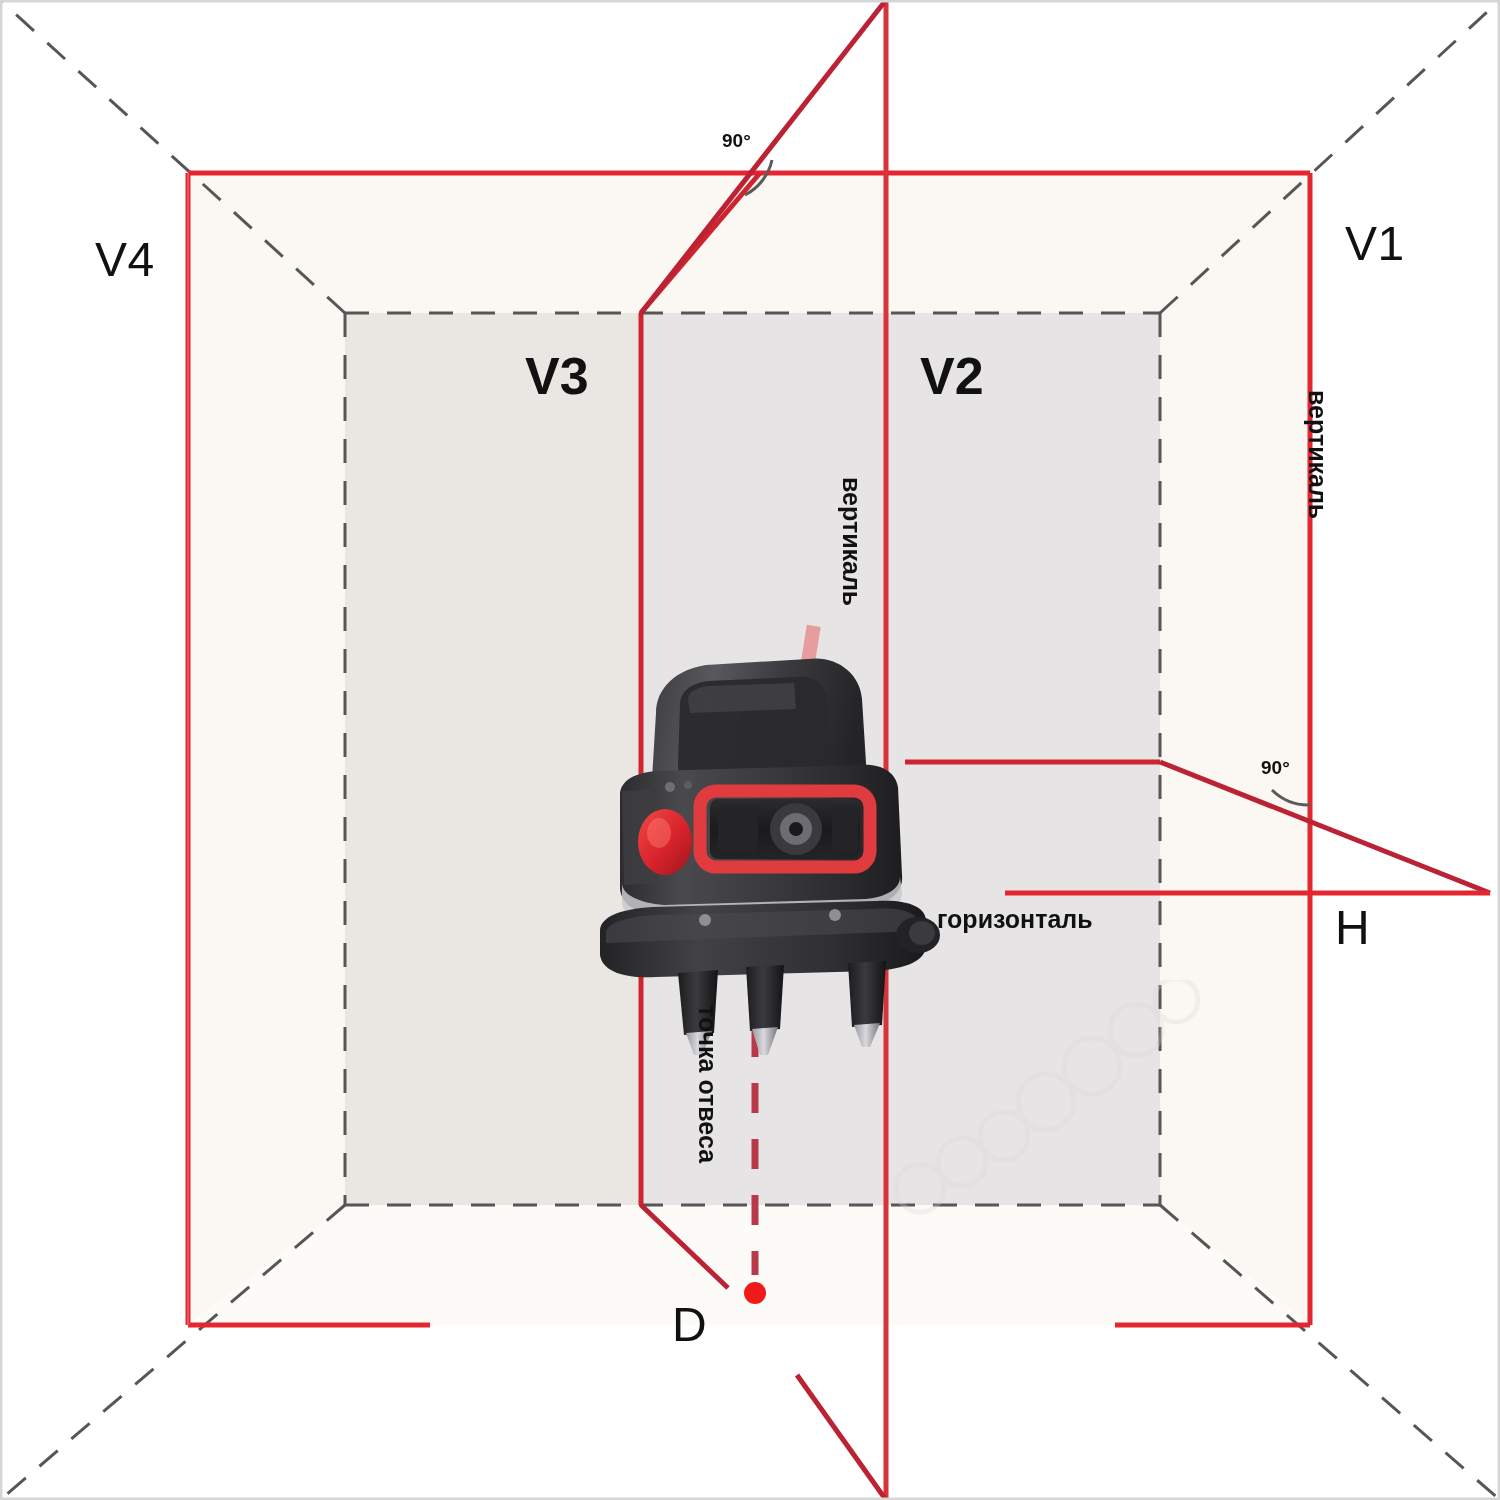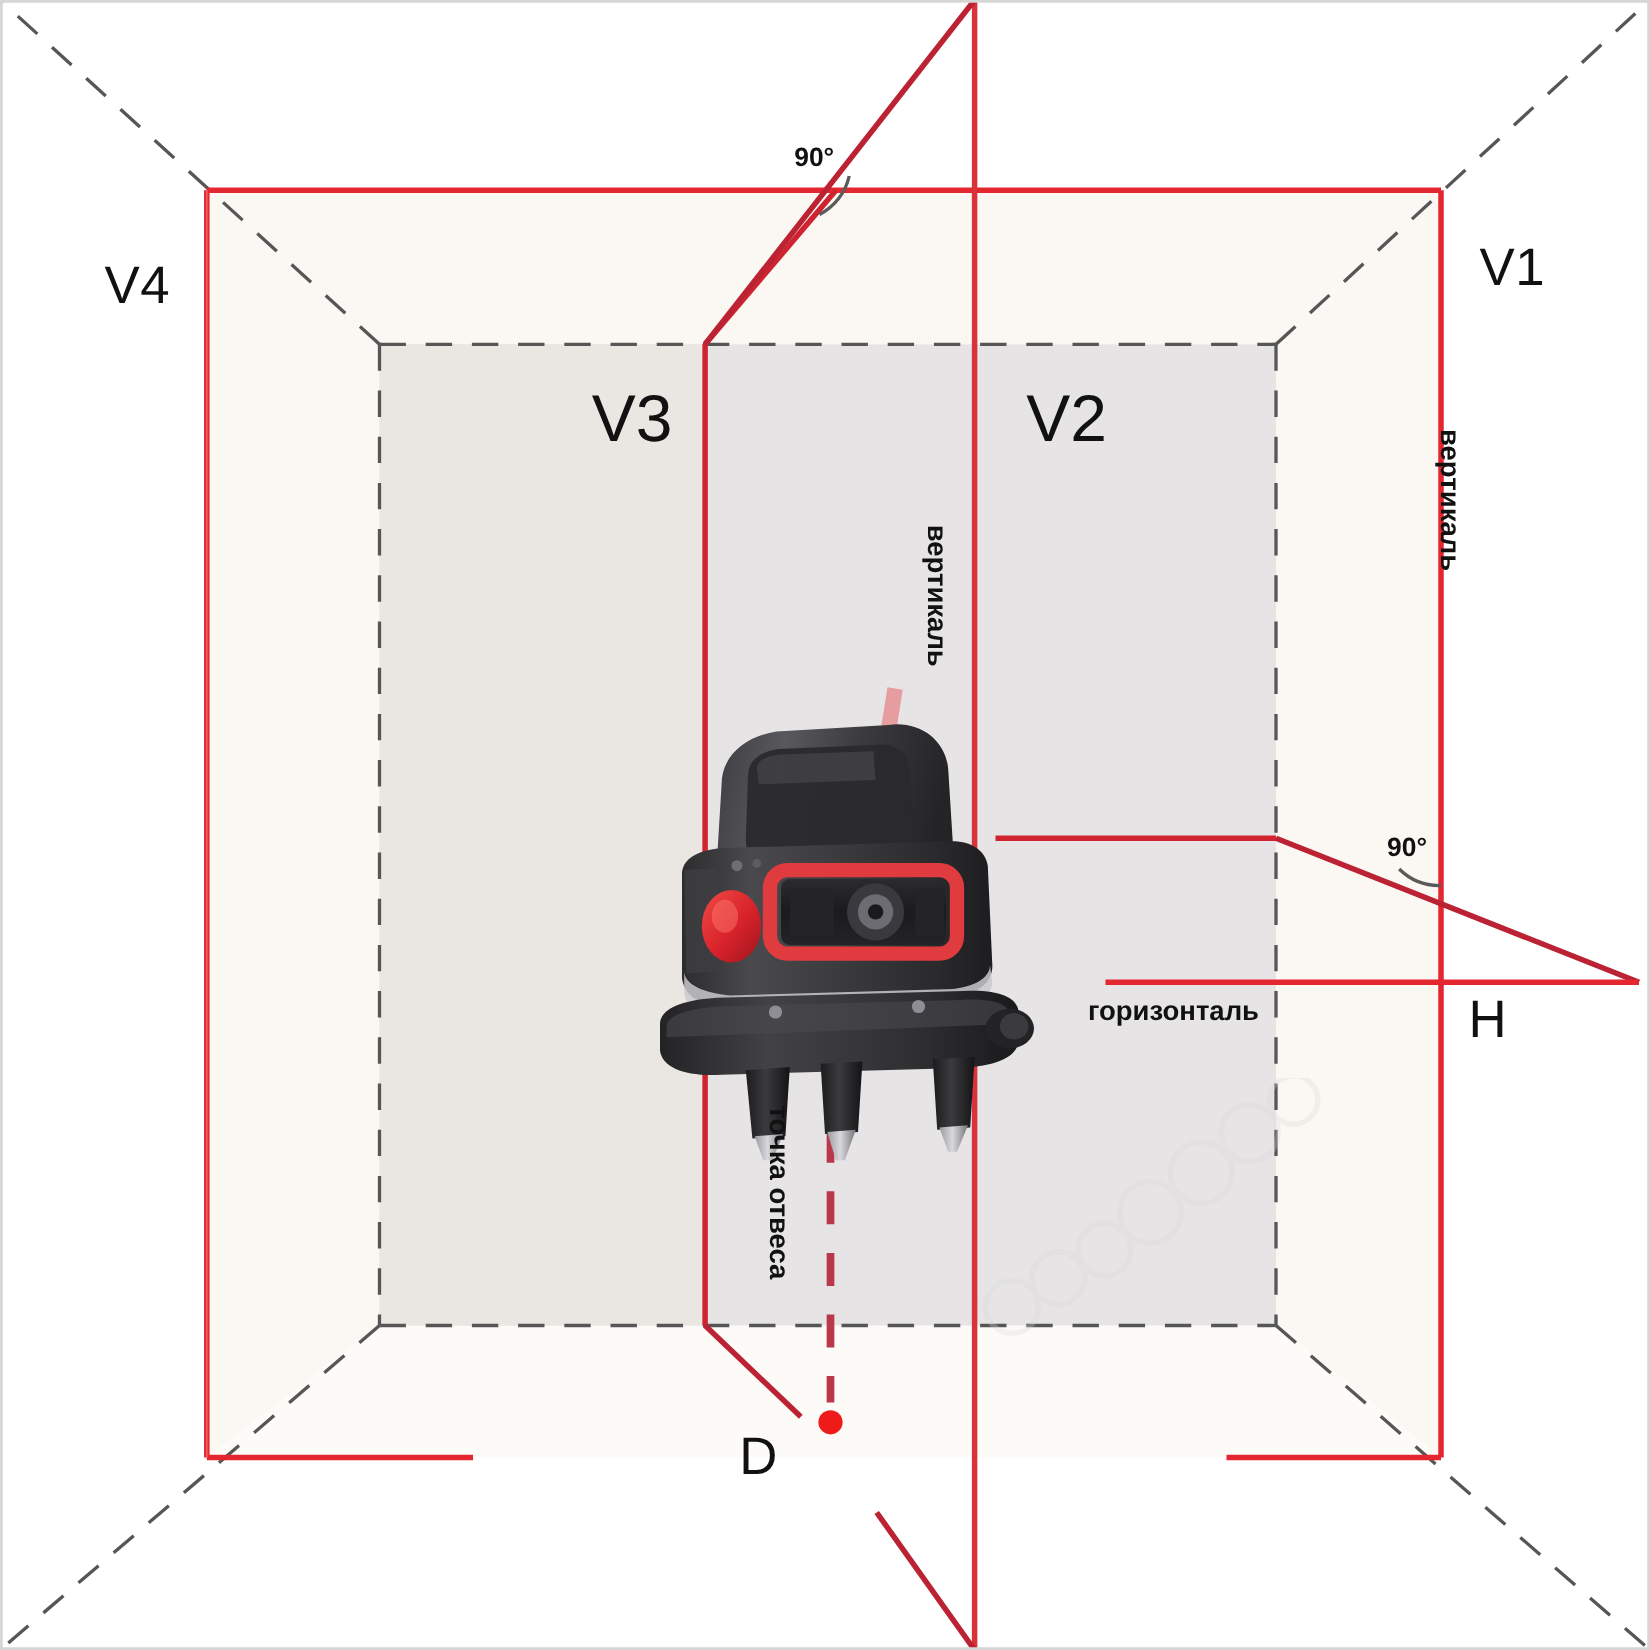"90°" .lbl-ang { font-size: 24px -> 19px }
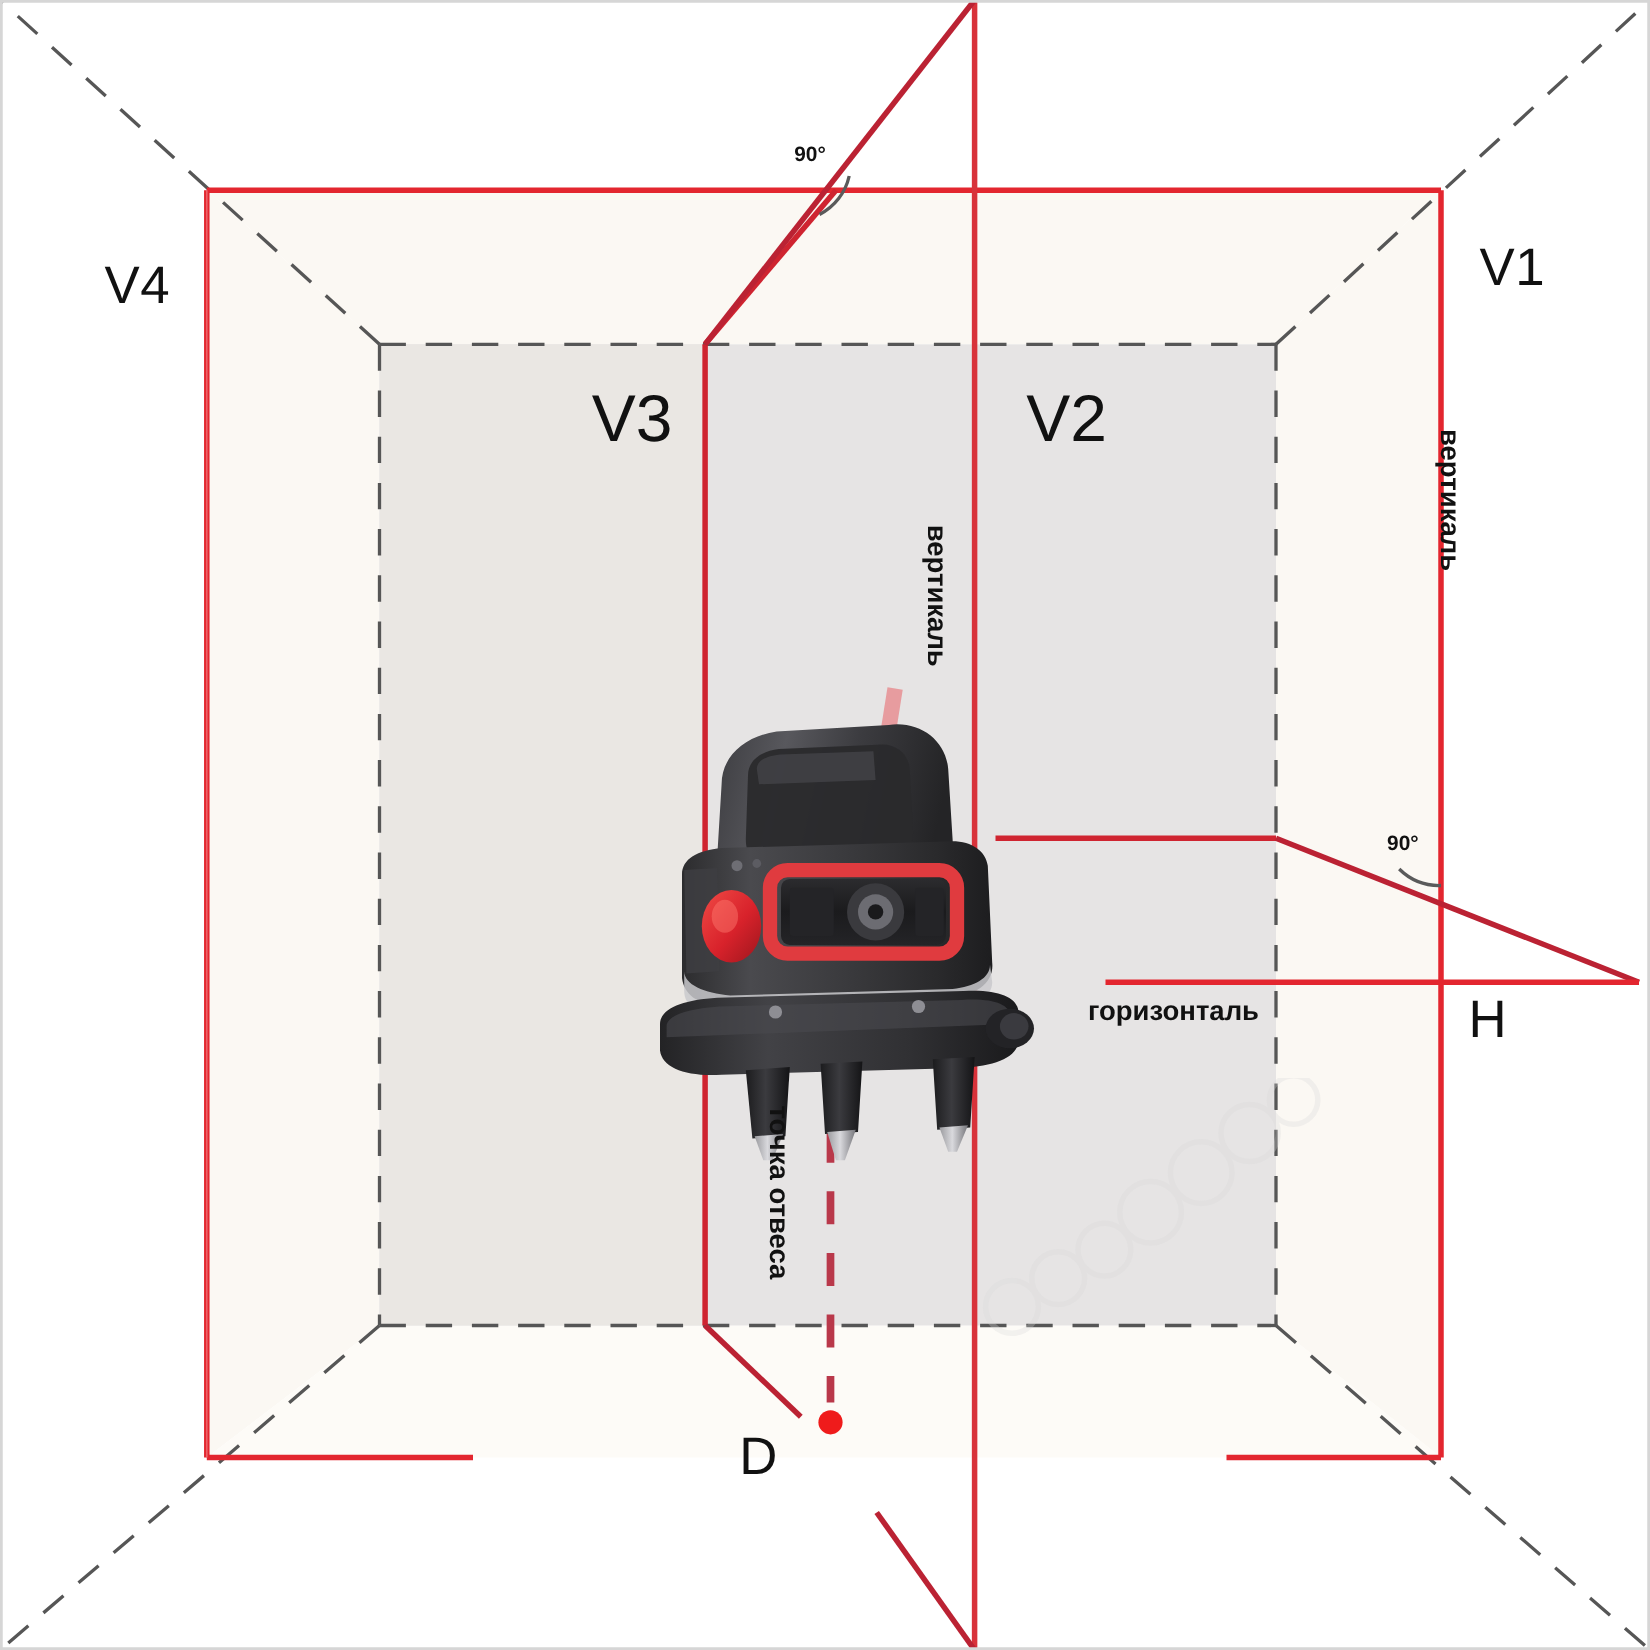"V3" .lbl-mid { font-size: 60px -> 52px; font-weight: 400 -> 700; margin-left: 13px -> none }
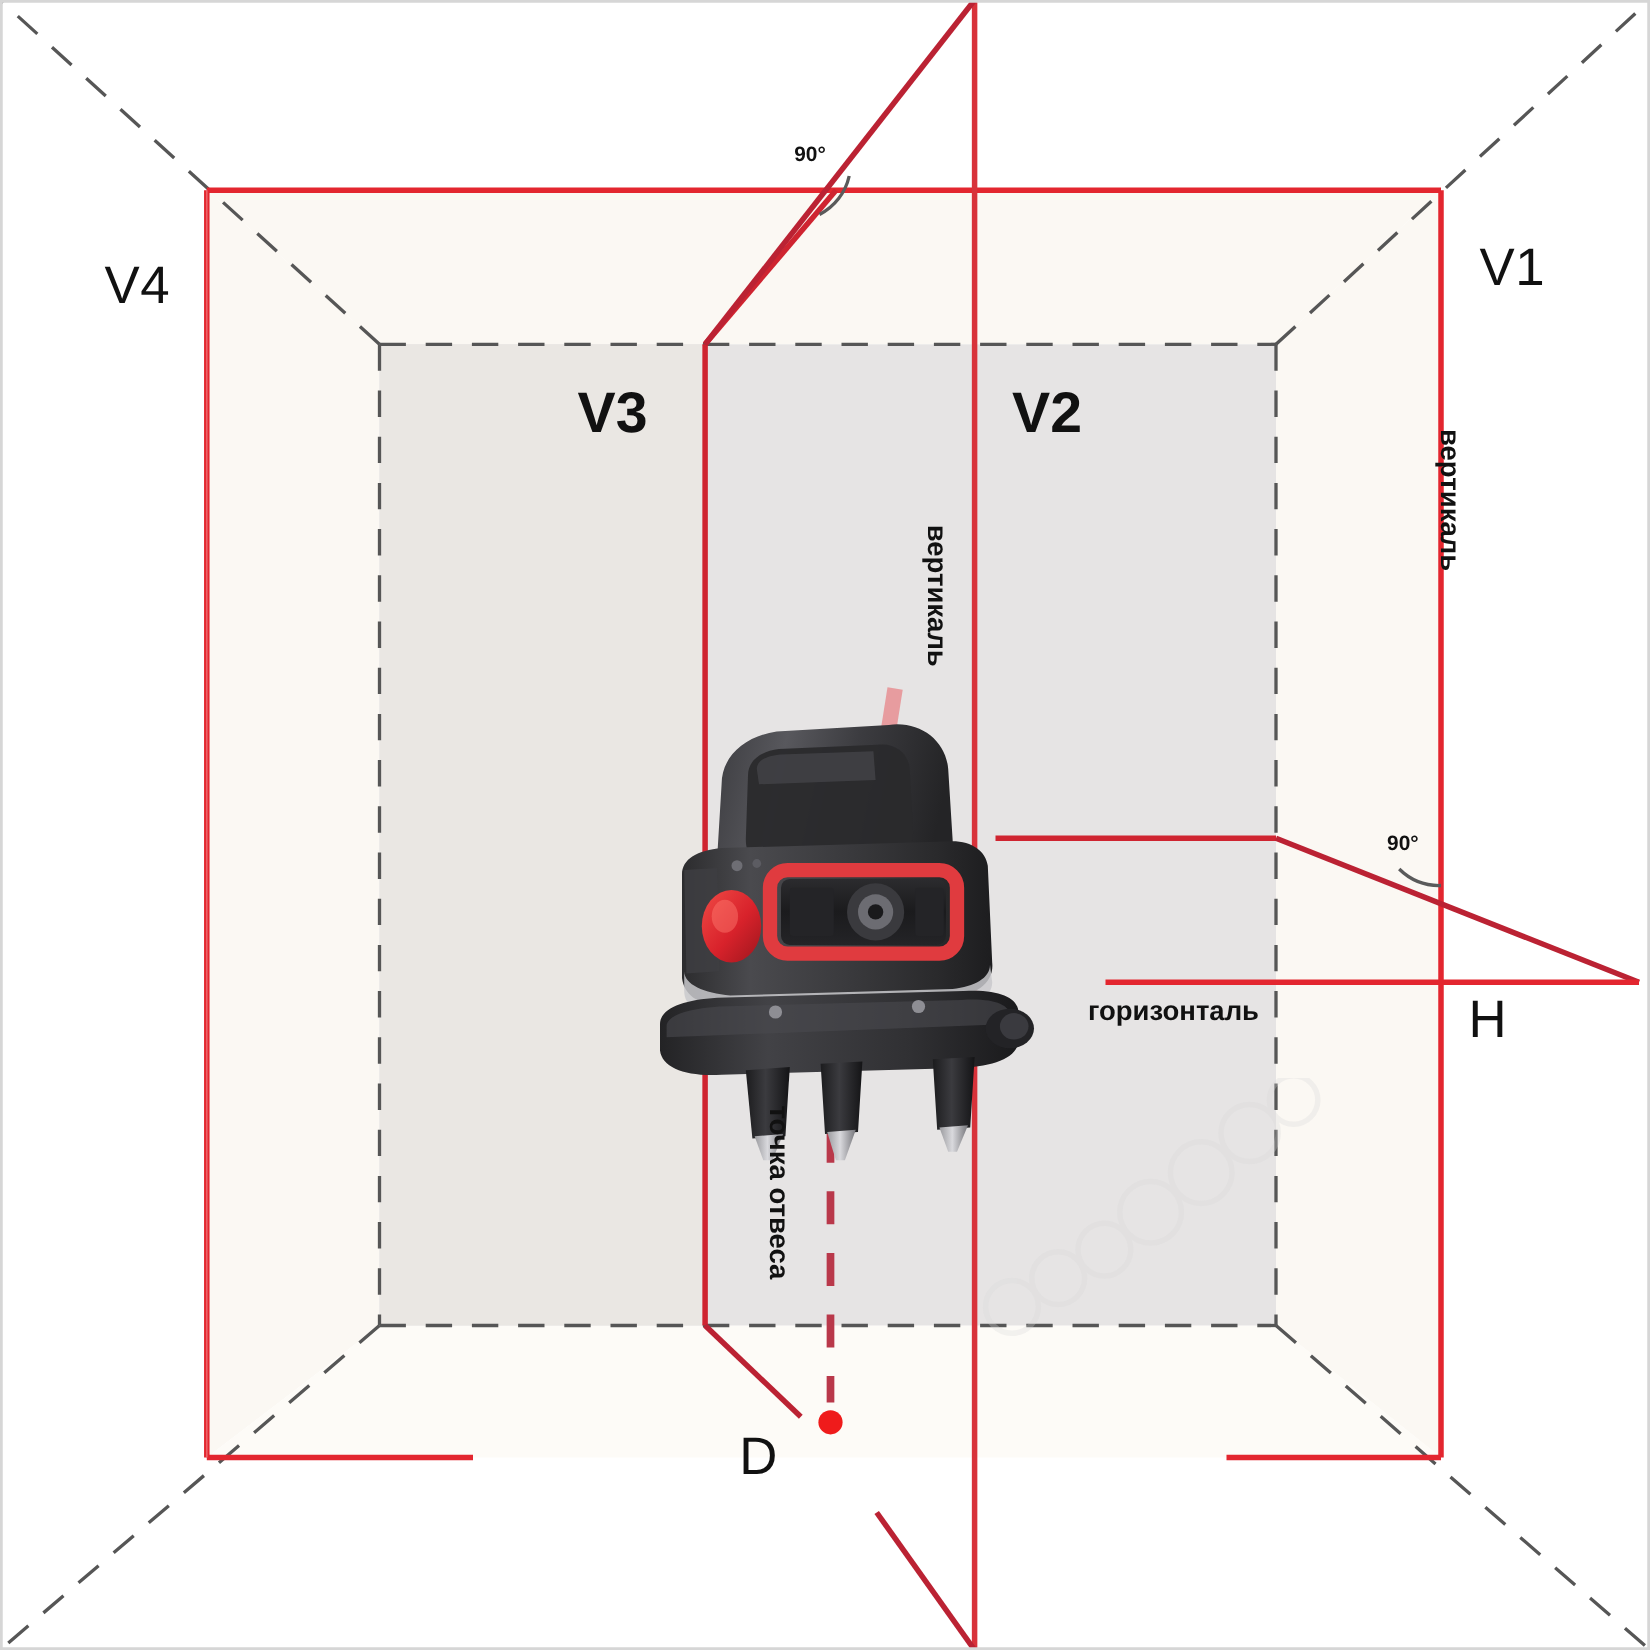"горизонталь" div.lbl { left: 989px -> 937px }
